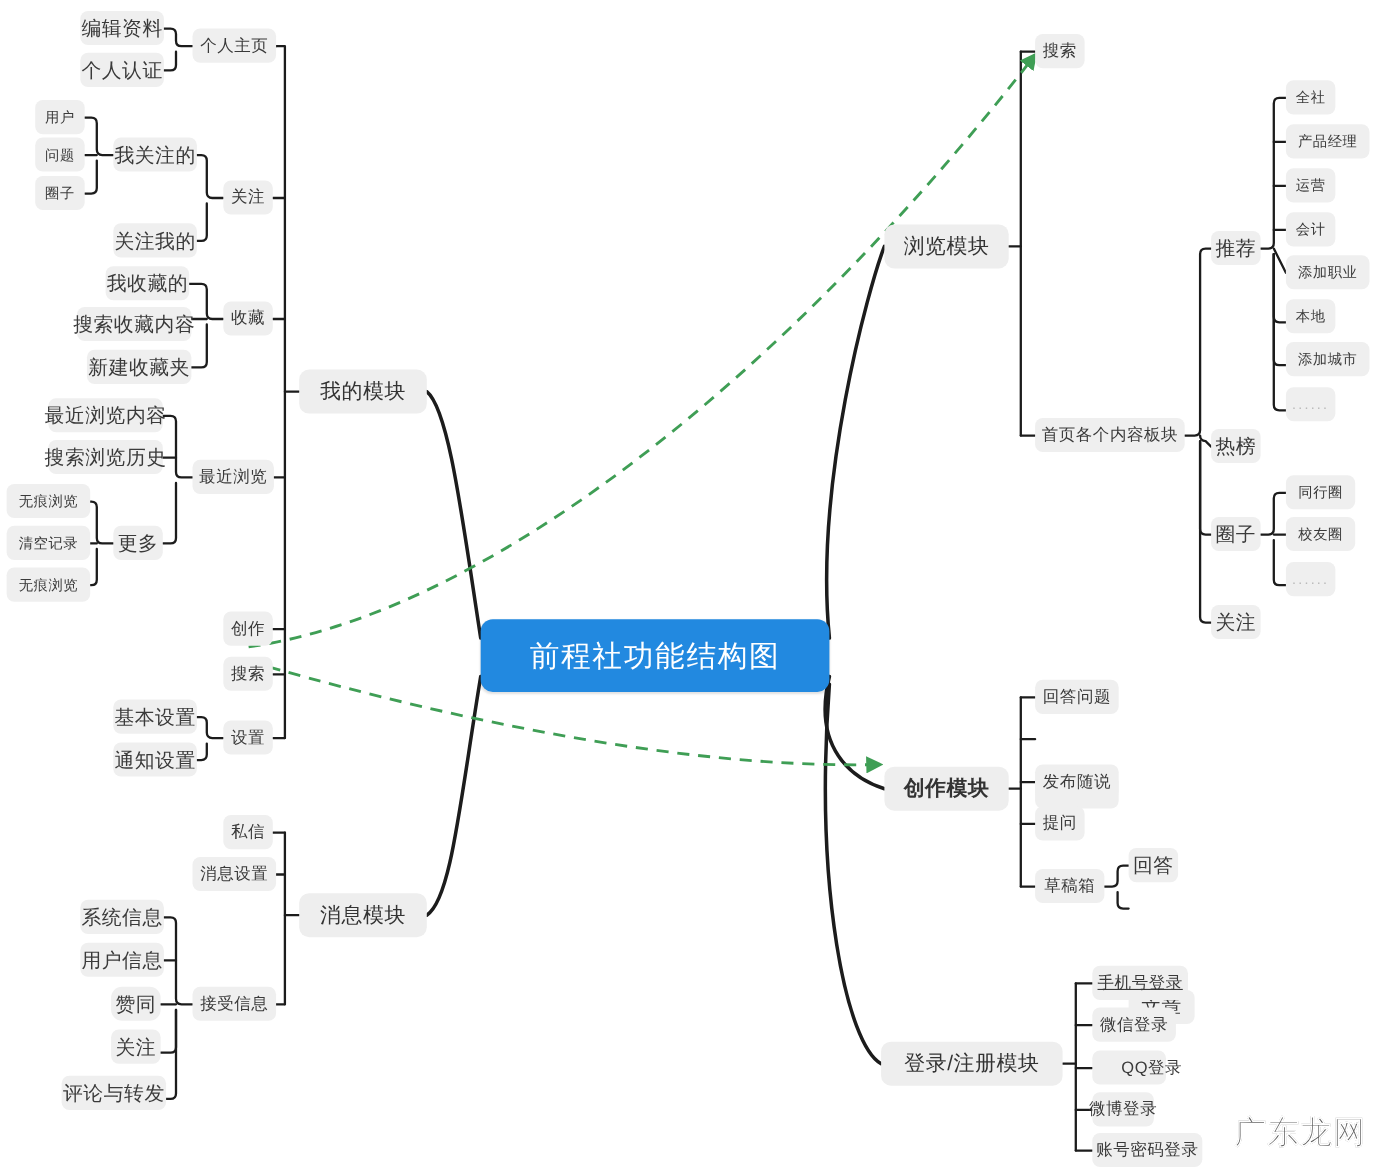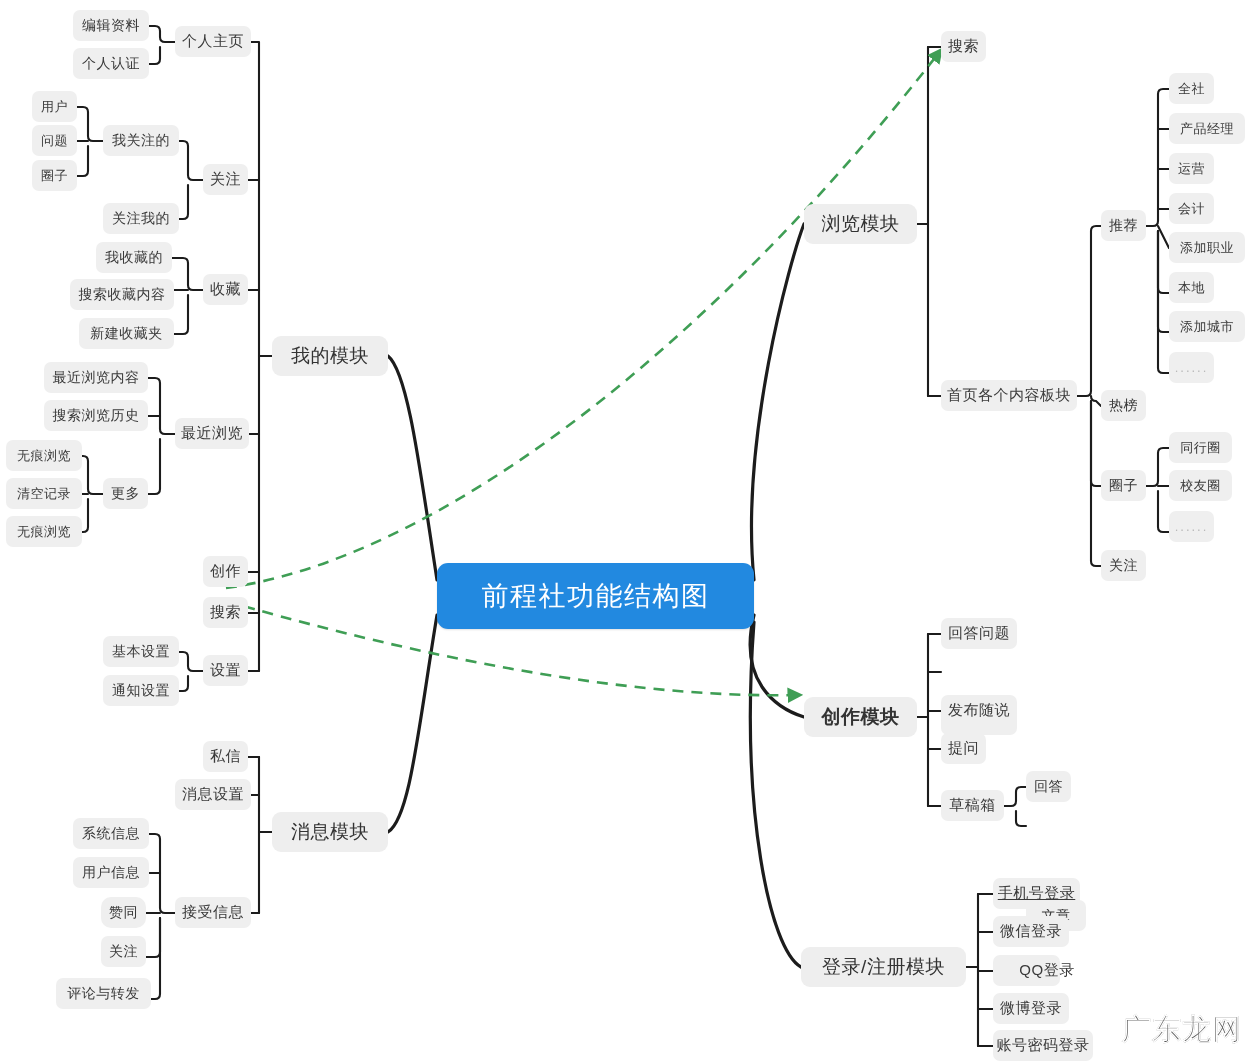"编辑资料" .node.lv3 { font-size: 14px -> 18px }
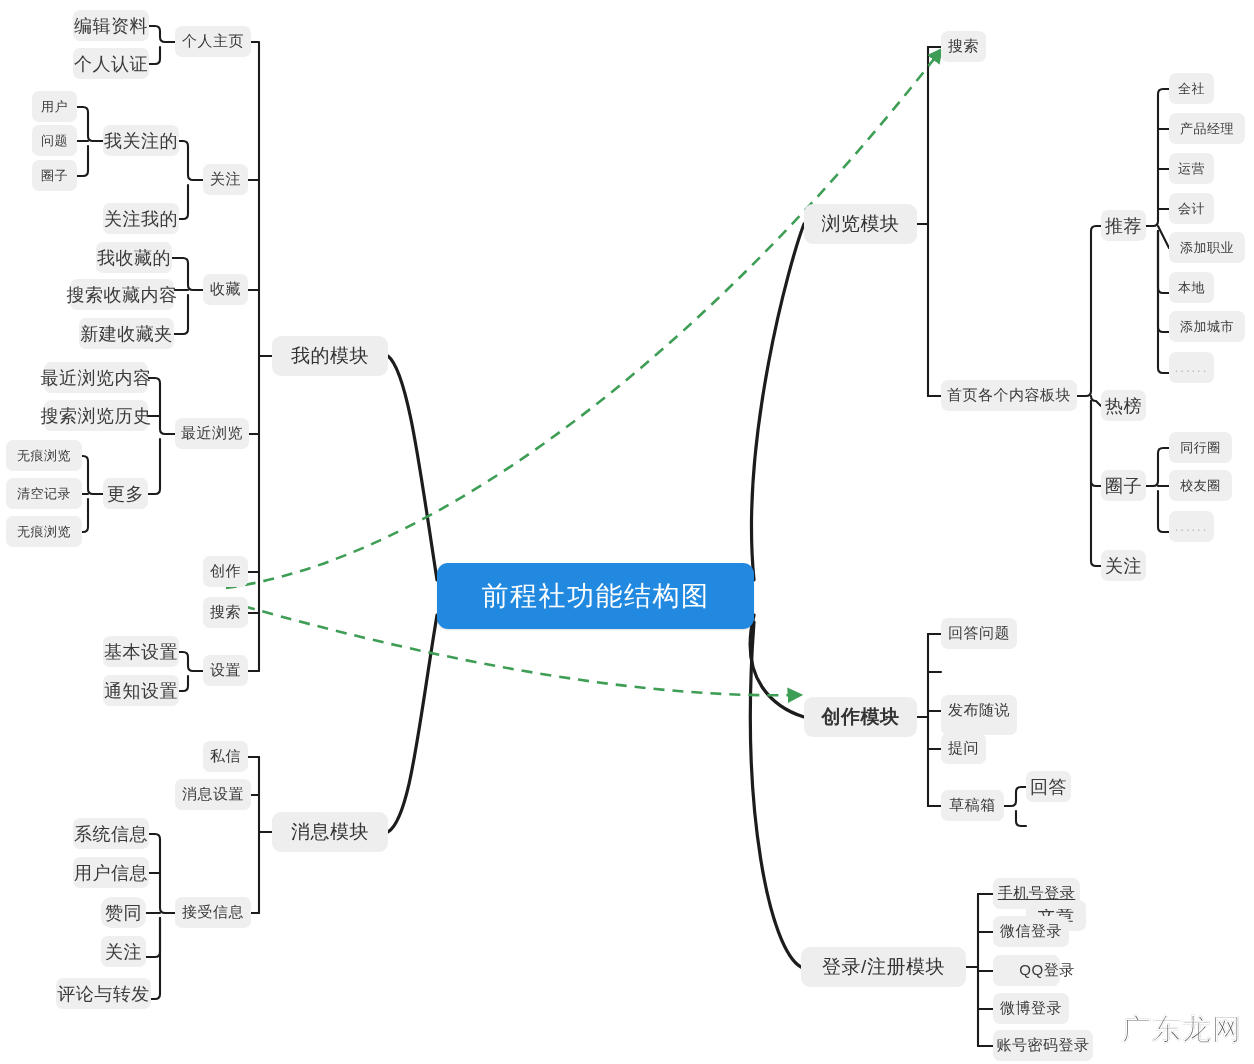"微博登录" div.node { width: 76px -> 56px }
